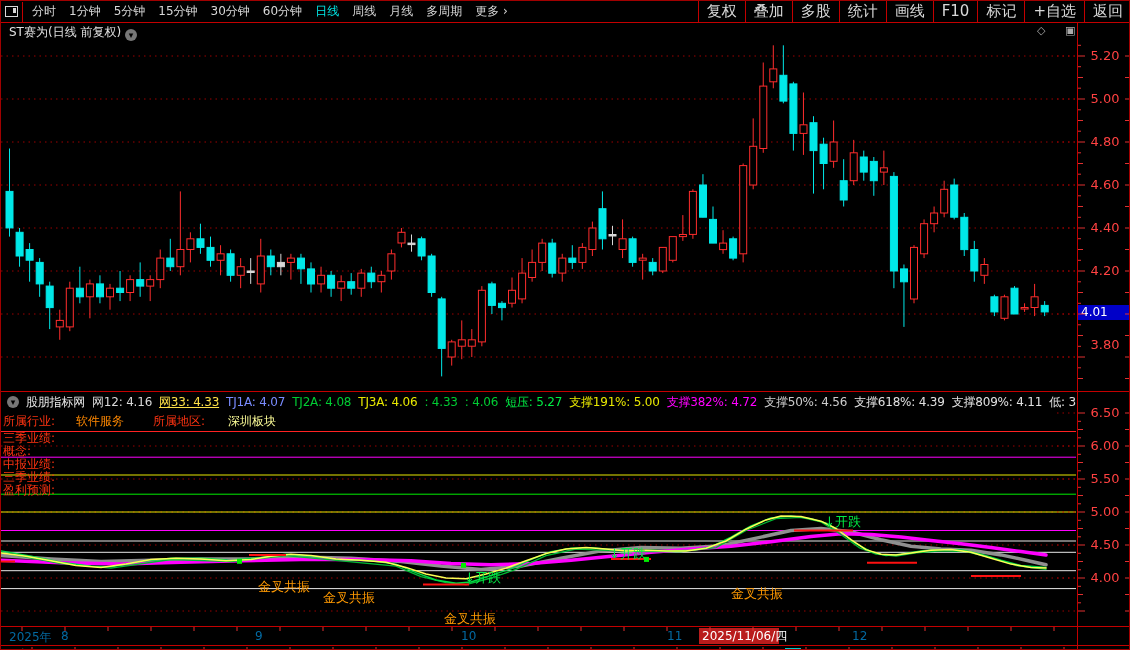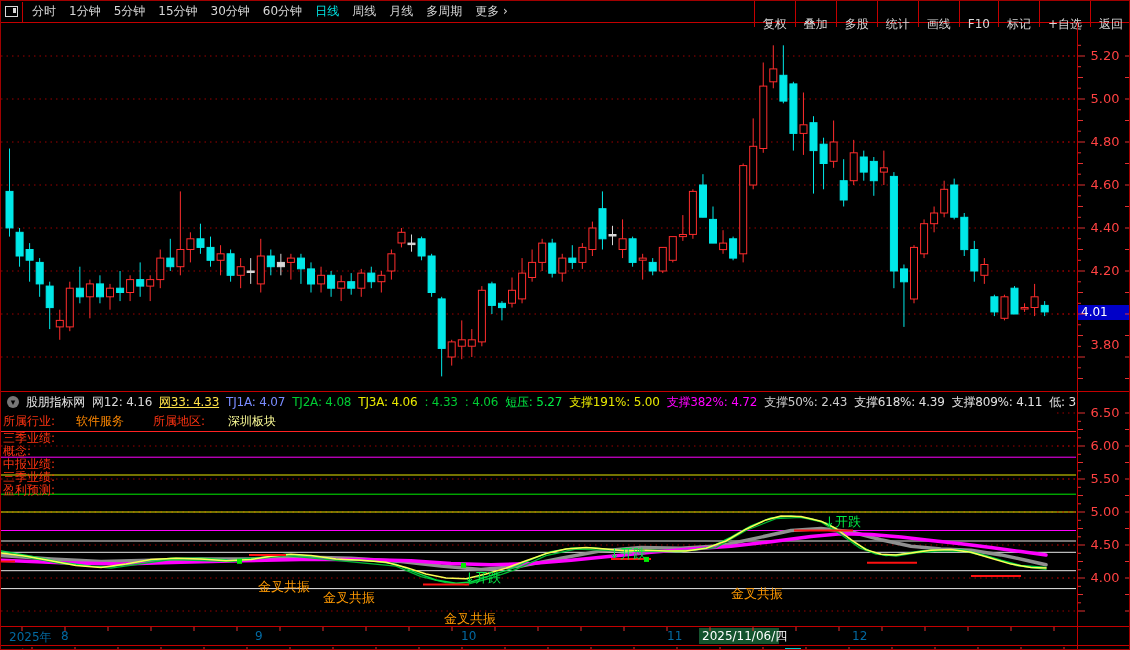"复权" .tb-btn { font-size: 12px -> 15px; padding: 13px 8px -> 0 8px }
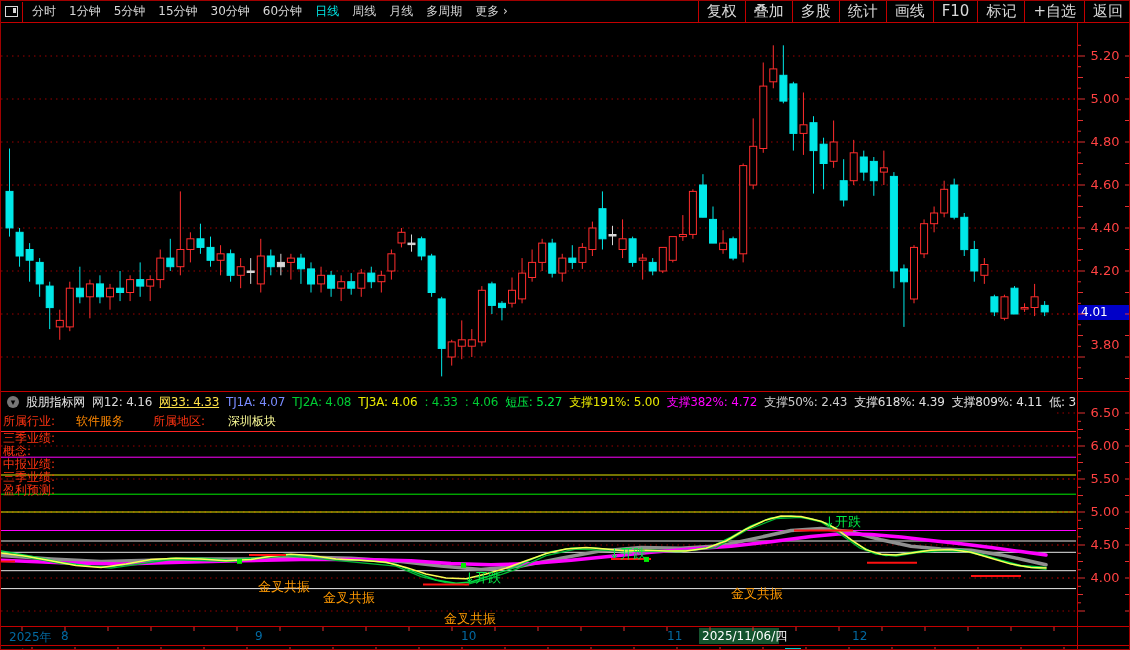"ST赛为(日线 前复权) ▾" div.titlebar { html: none -> <div> <span><span>ST赛为(日线 前复权)</span><span>▾</span></span> <span>◇ ▣</span> </div> }
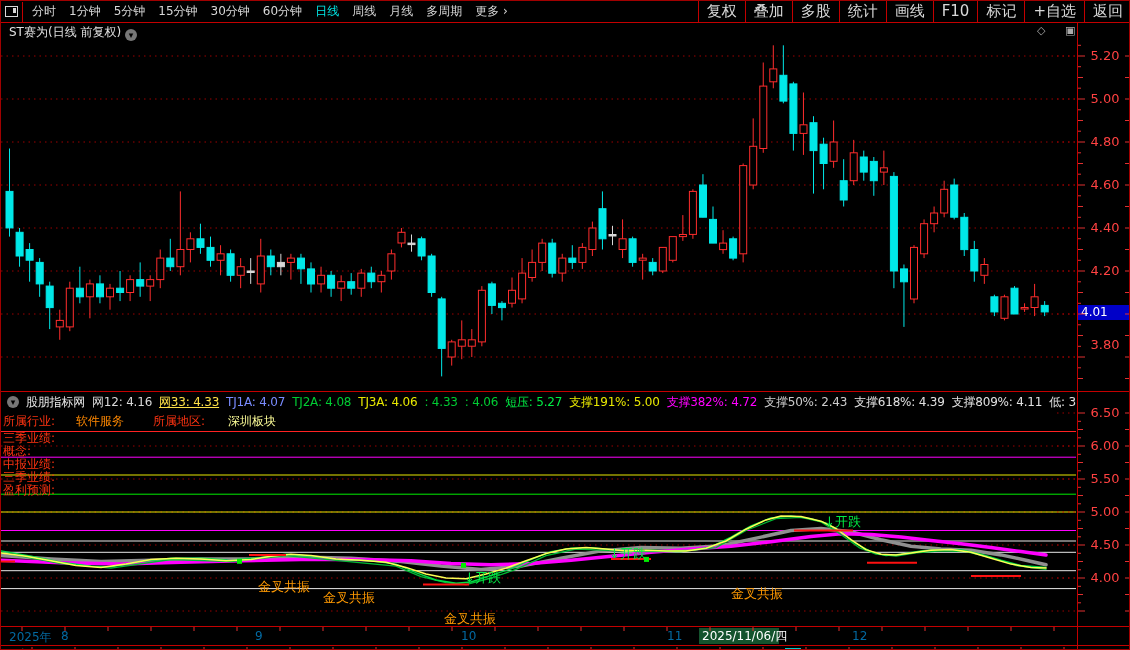"支撑50%: 2.43" span.ind-item { text: 2.43 -> 4.56 }
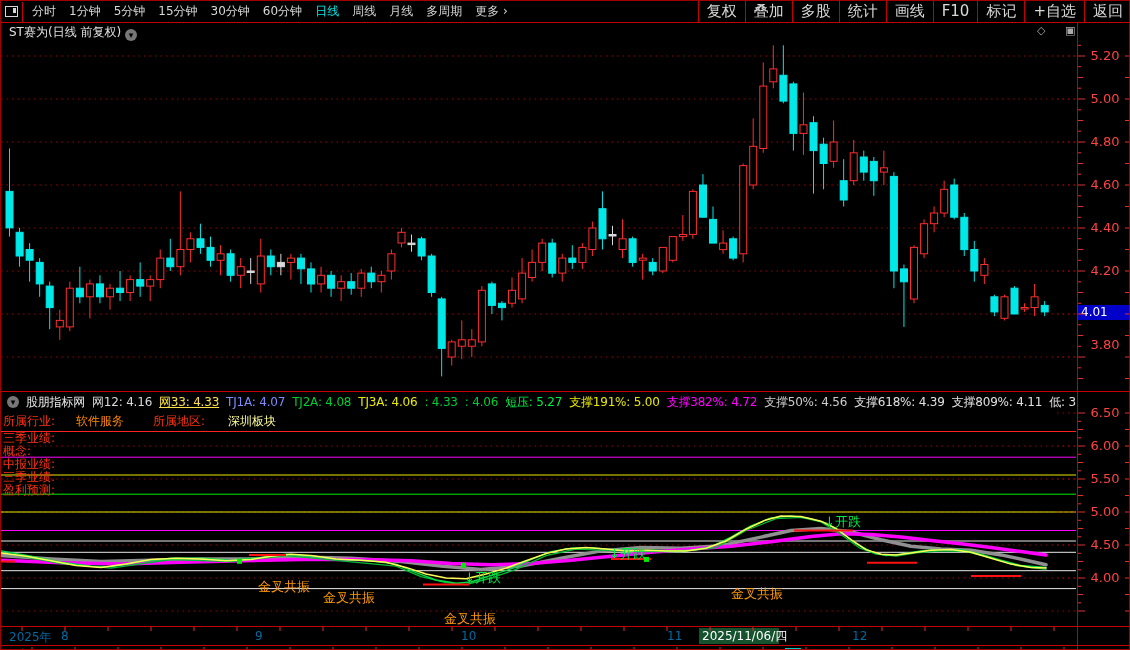"2025/11/06/四" .date-box { background: #14532d -> #b91c1c }
